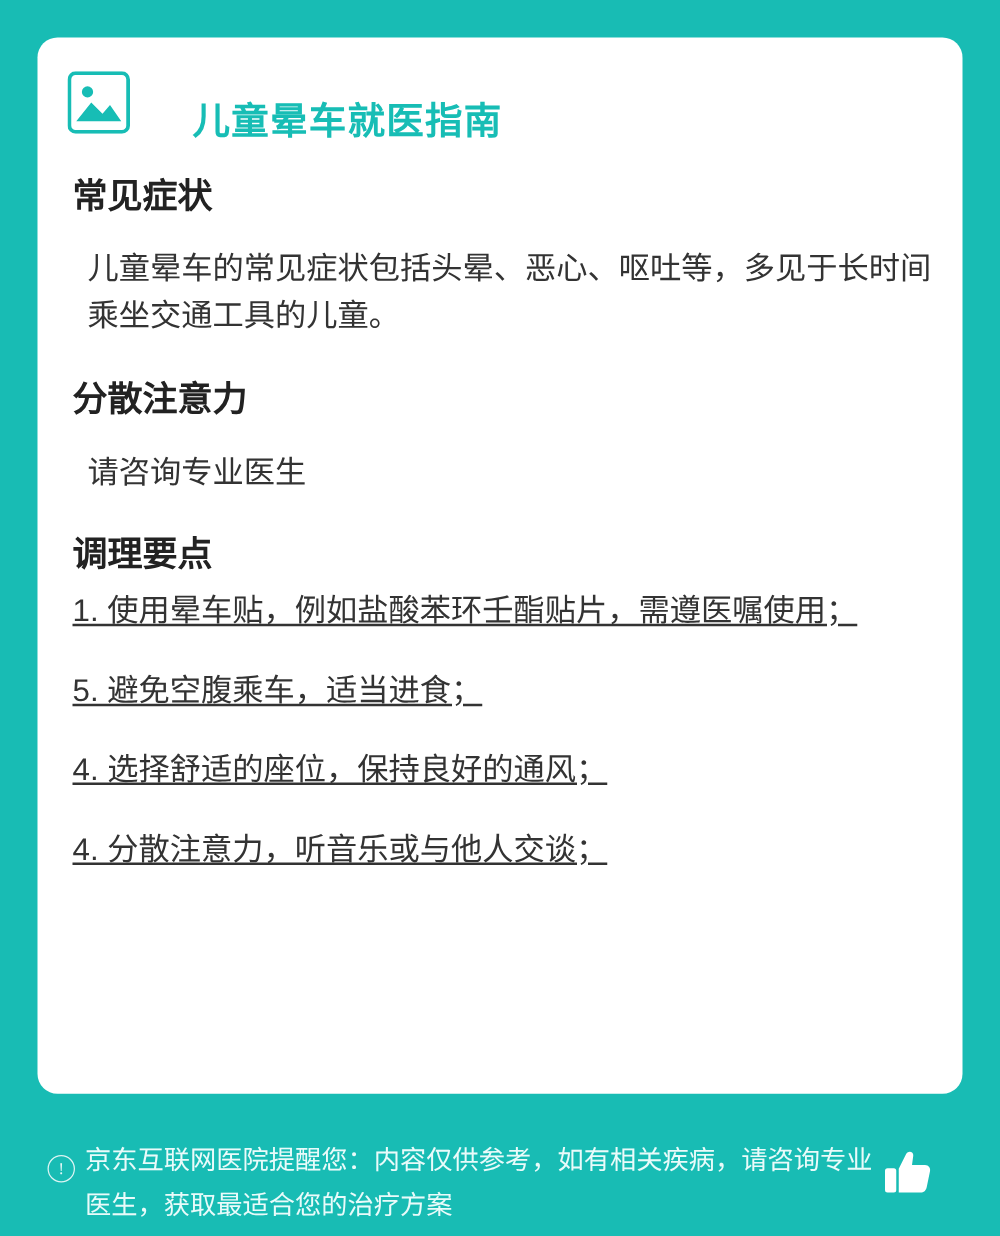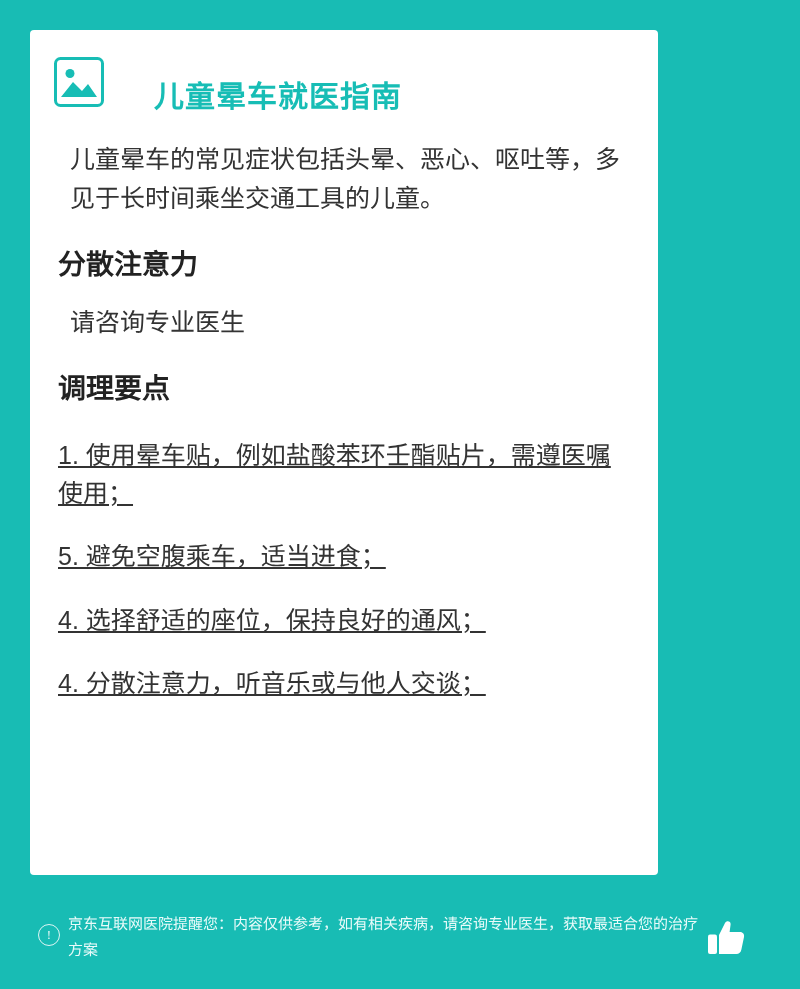"儿童晕车就医指南" .card { border-radius: 4px -> 16px; width: 628px -> 740px }
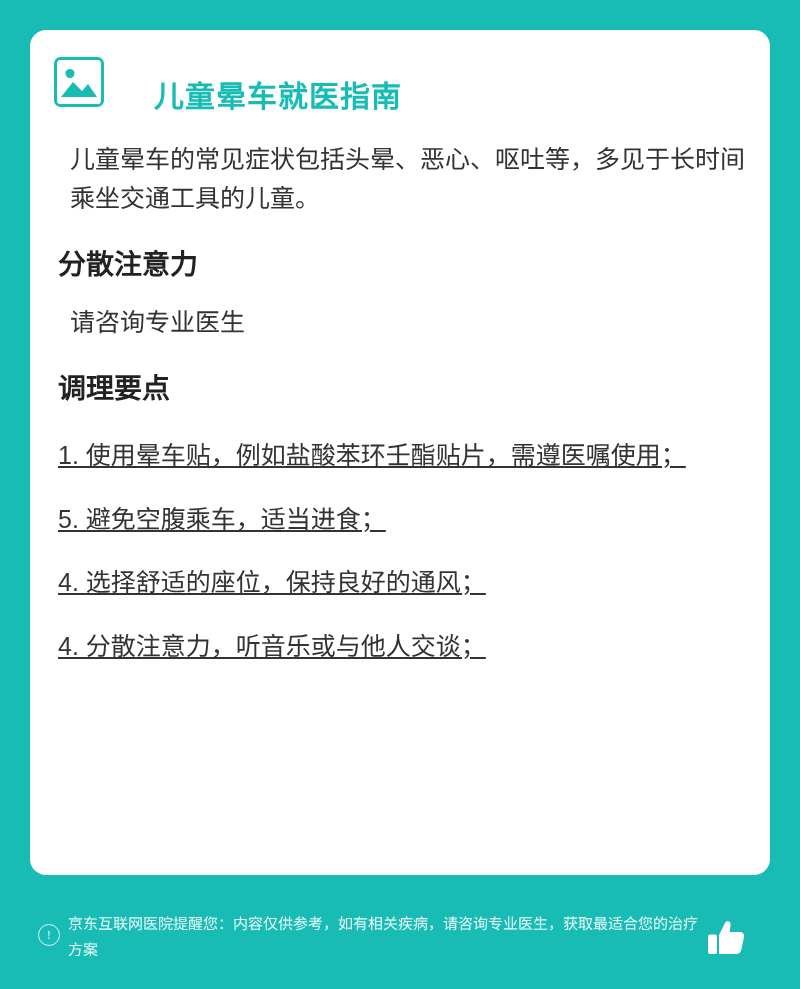"常见症状" h2.section { html: none -> <h2>常见症状</h2> }
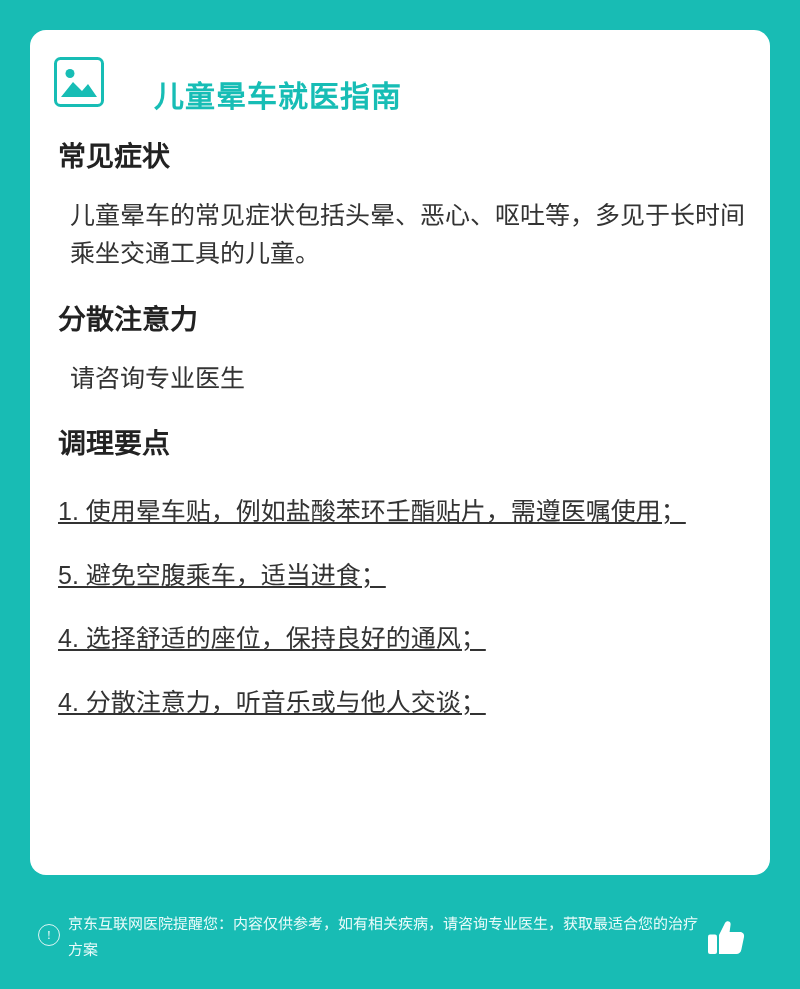"调理要点" h2.section.tight { margin-bottom: 32px -> 10px }
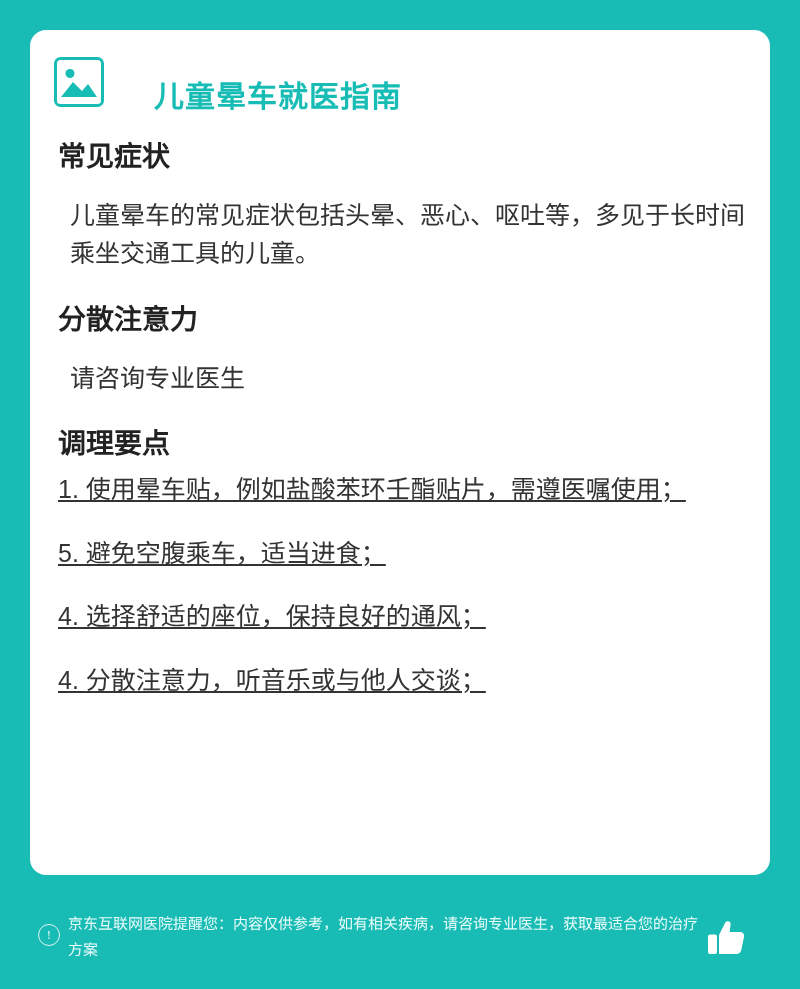"京东互联网医院提醒您：内容仅供参考，如有相关疾病，请咨询专业医生，获取最适合您的" .footer-text { font-size: 15px -> 21px }
